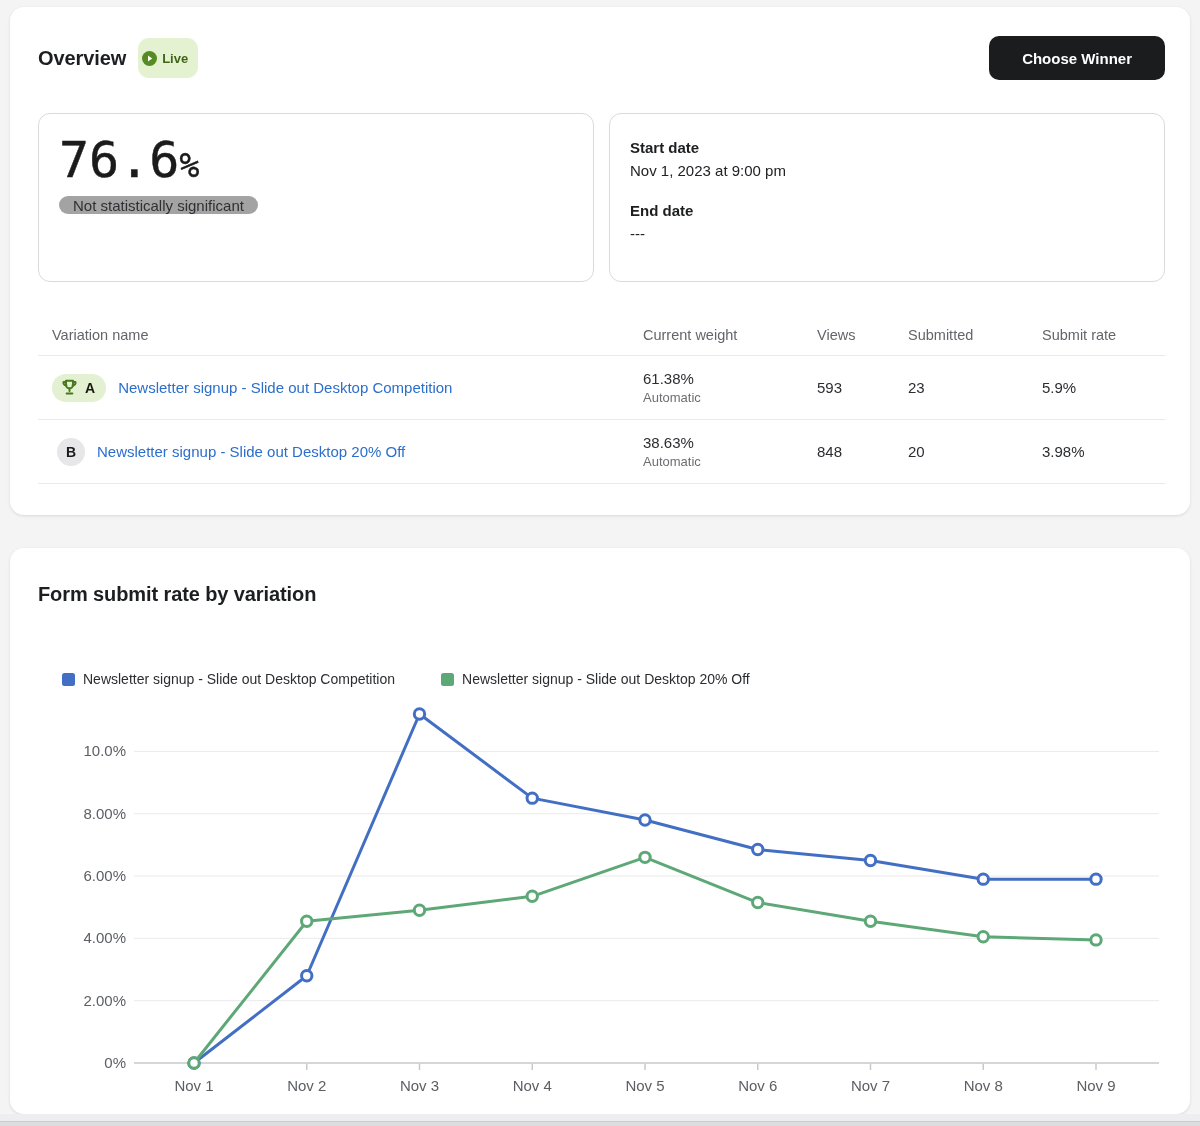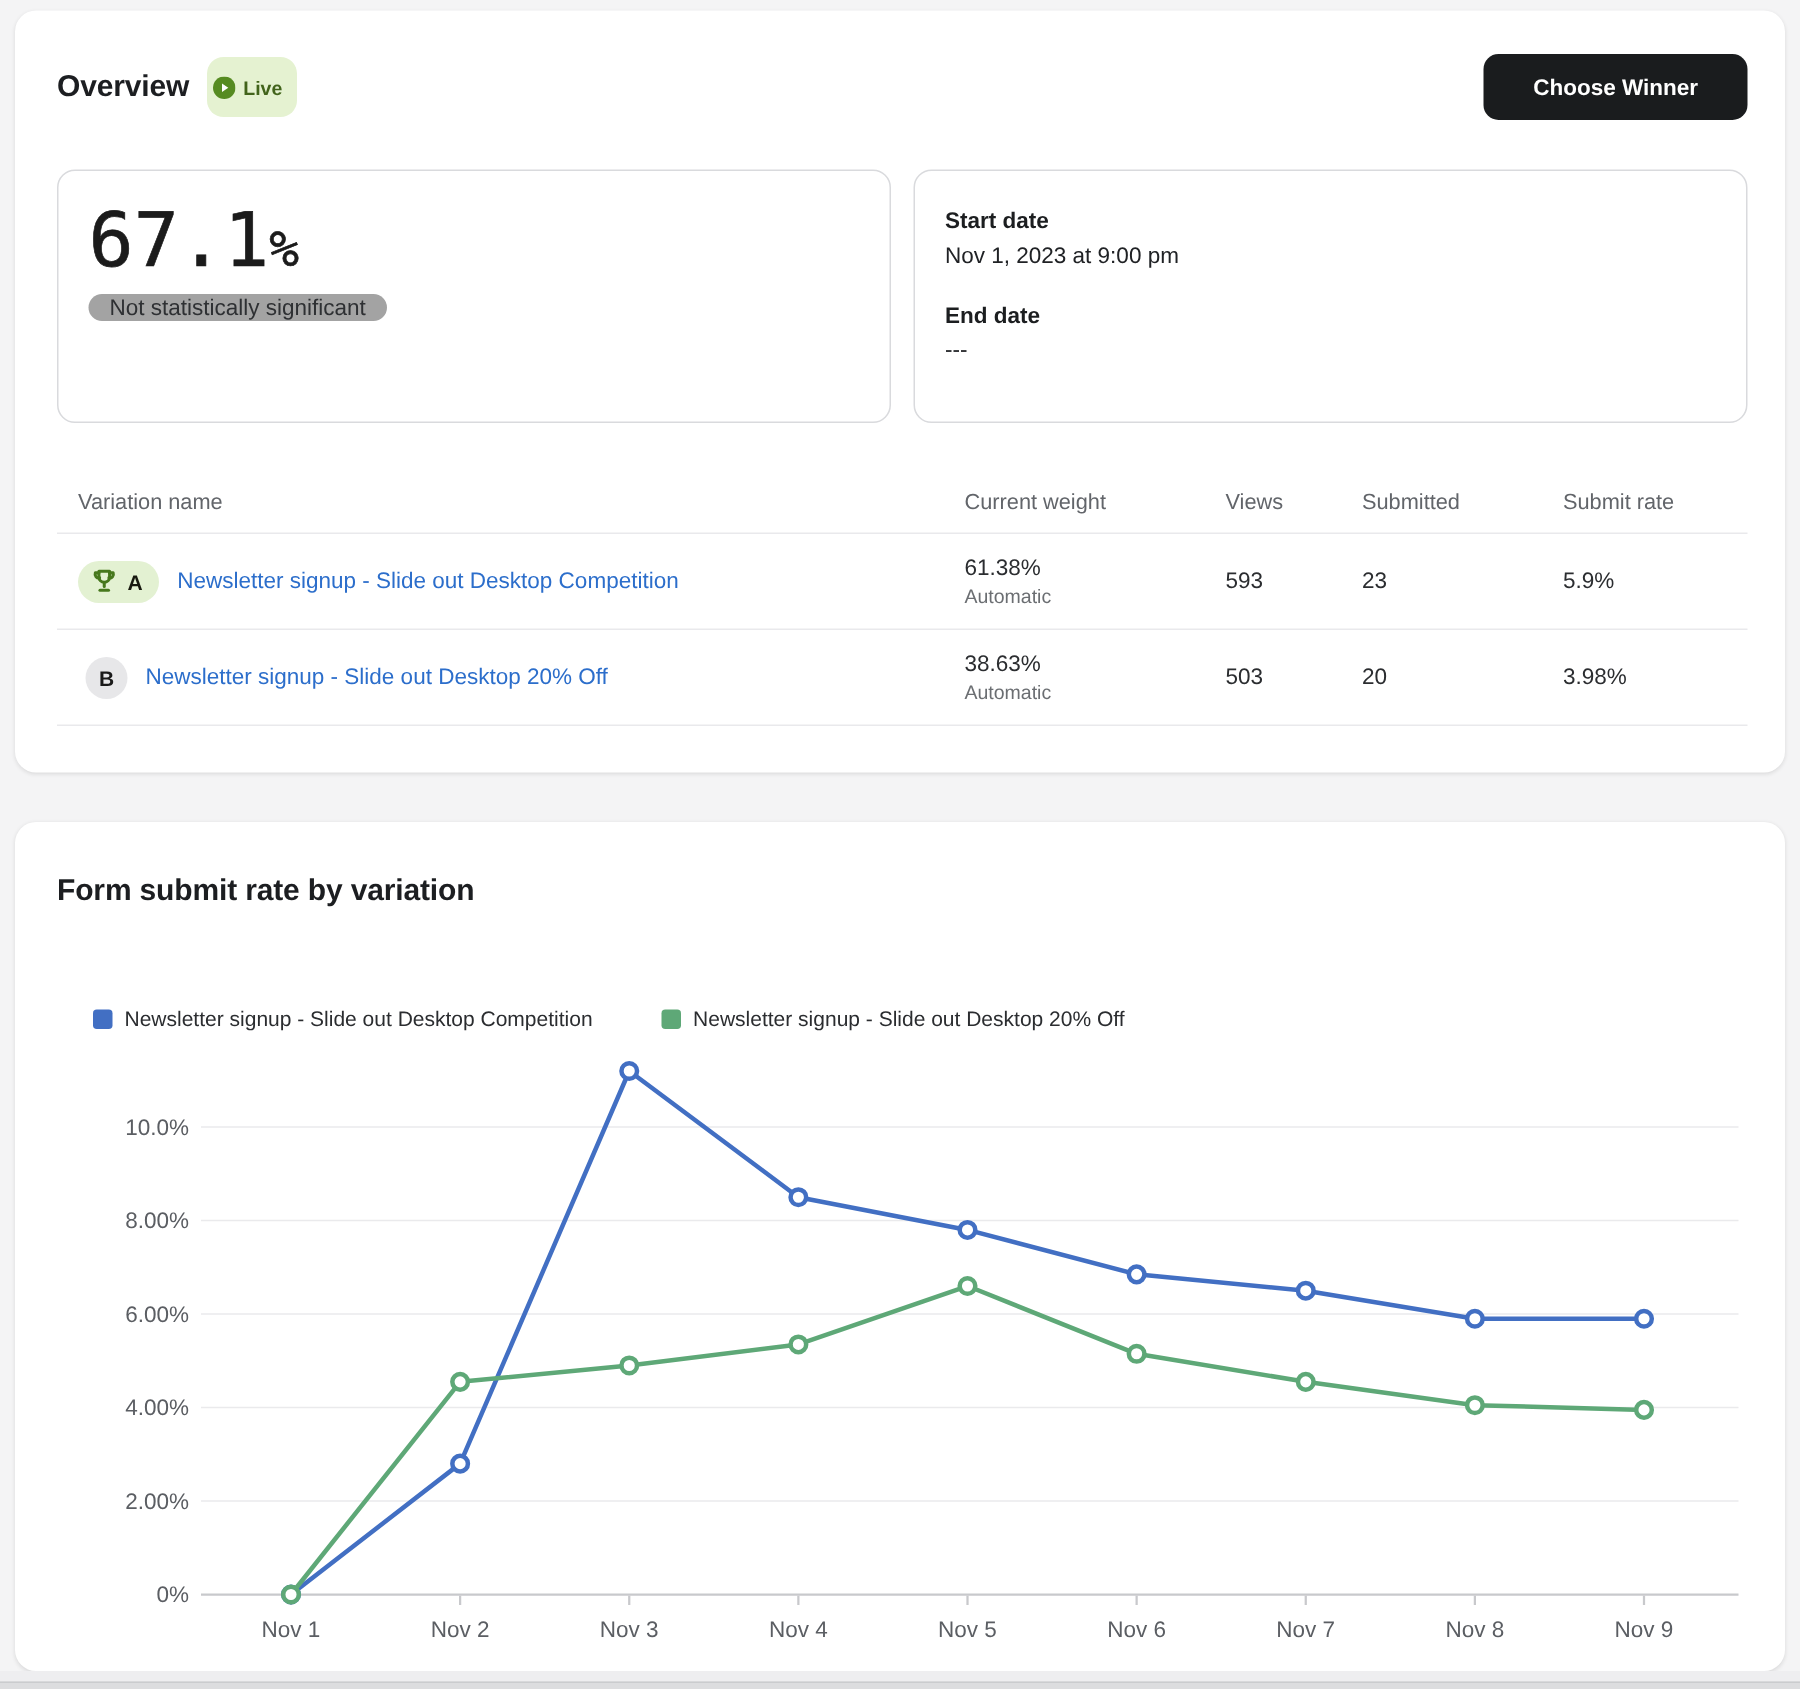"67.1" span { text: 67.1 -> 76.6 }
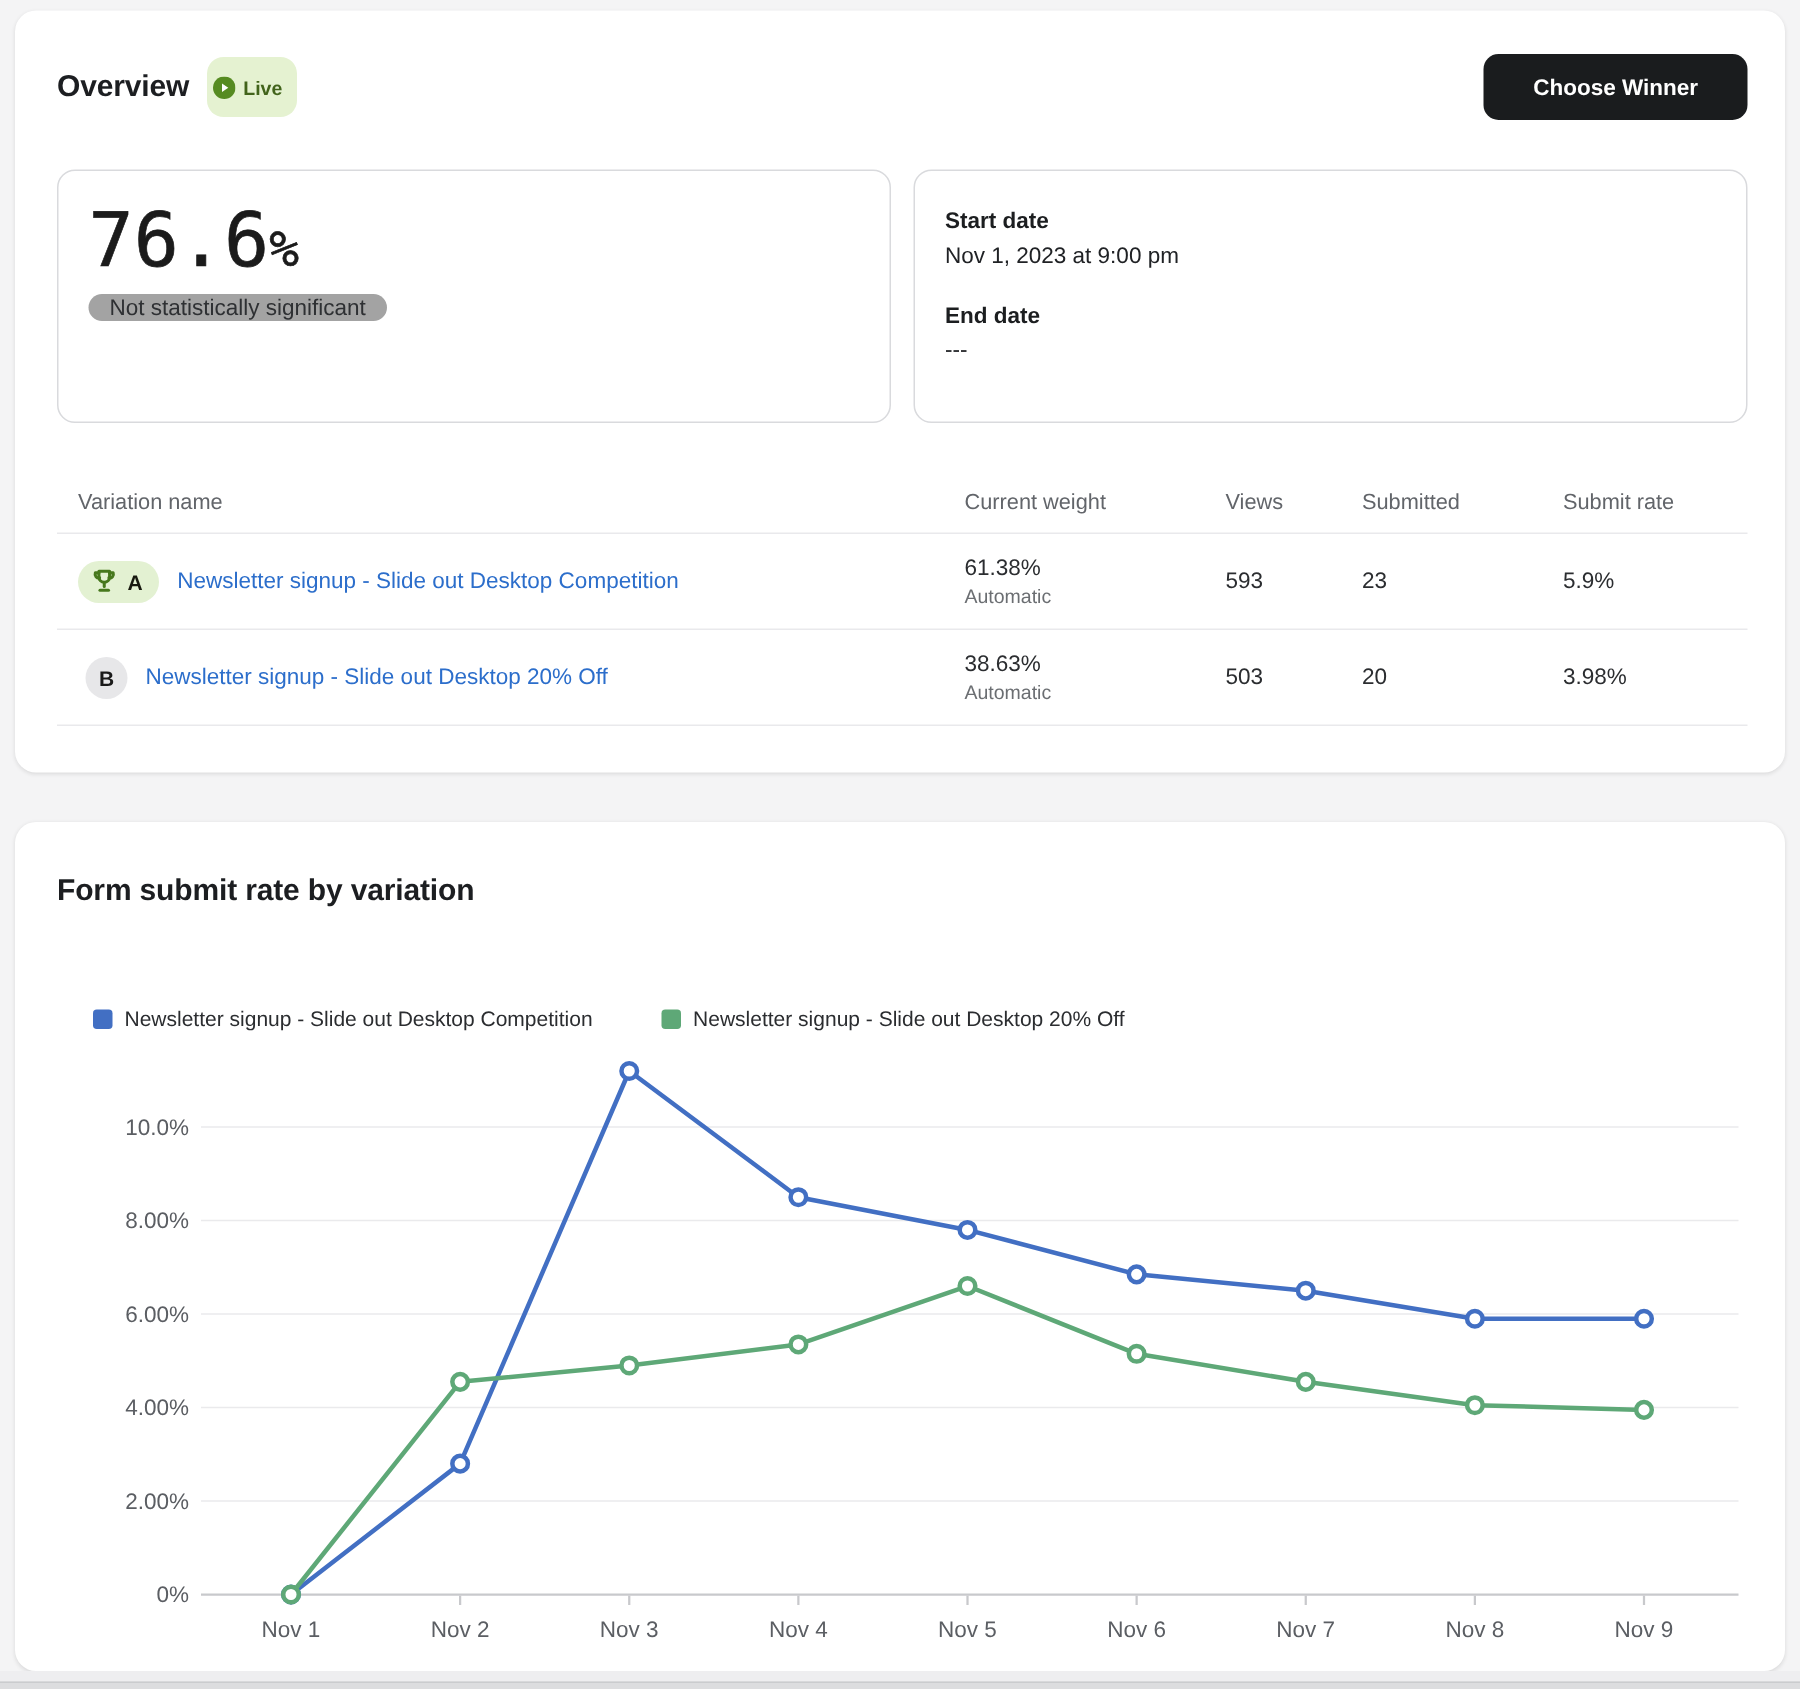"503" div.num { text: 503 -> 848 }
